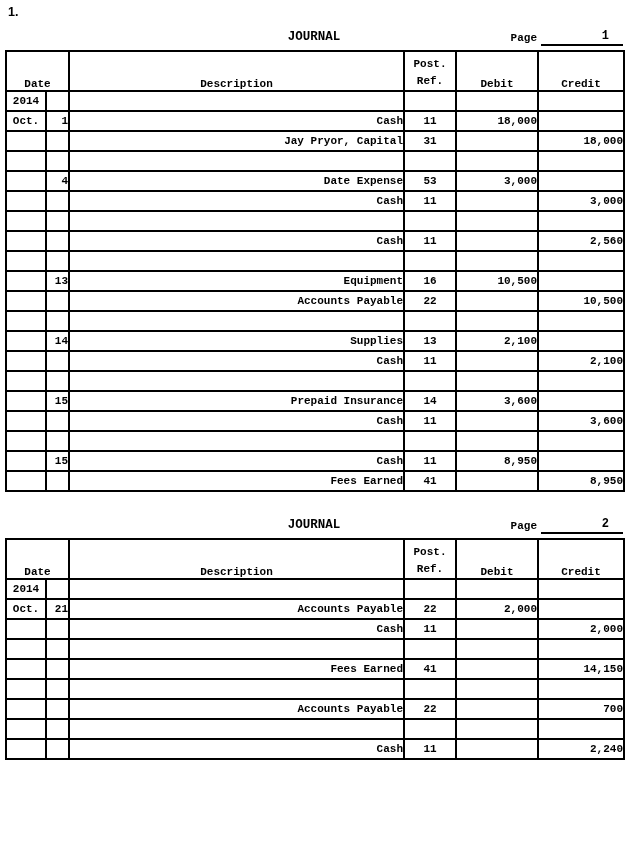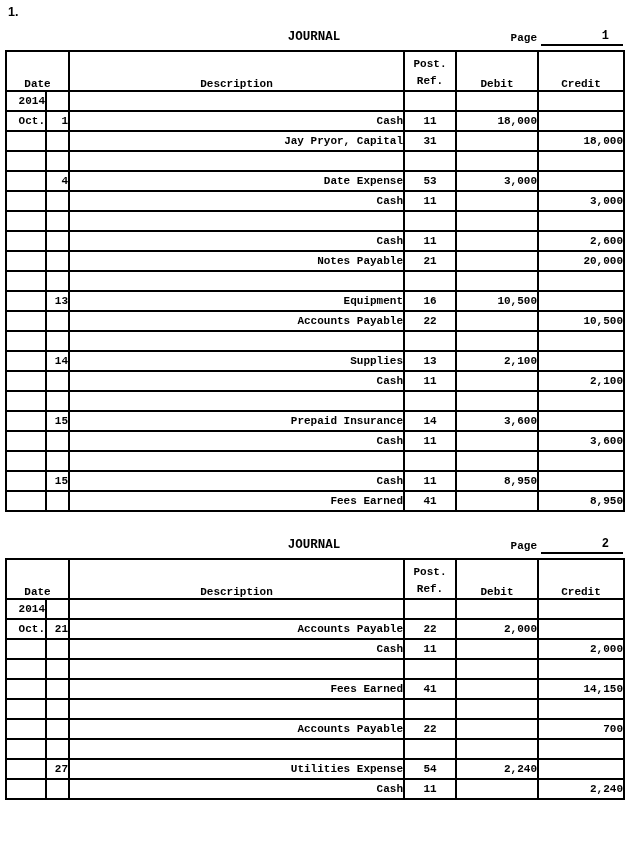"2014" td.c-month { text-align: right -> center }
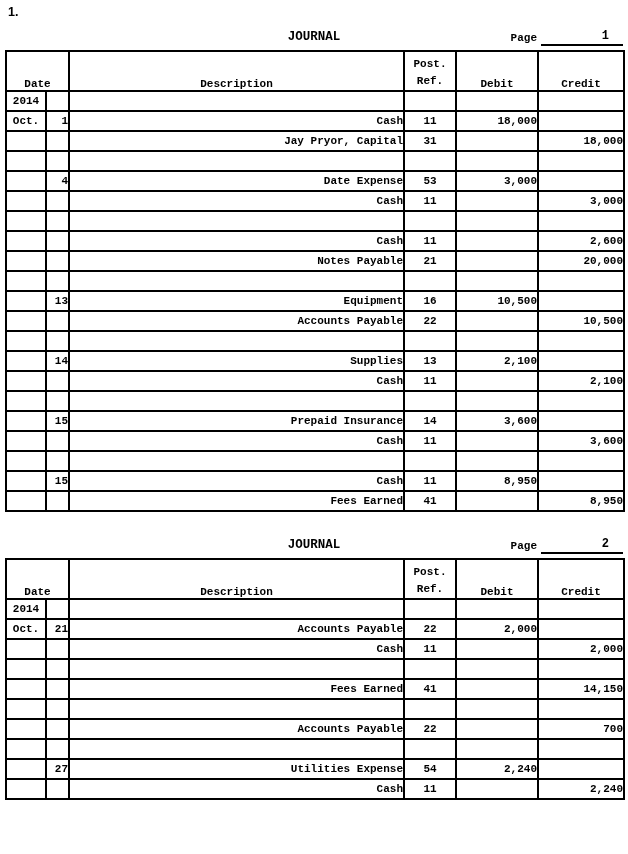"2,600" td.c-credit { text: 2,600 -> 2,560 }
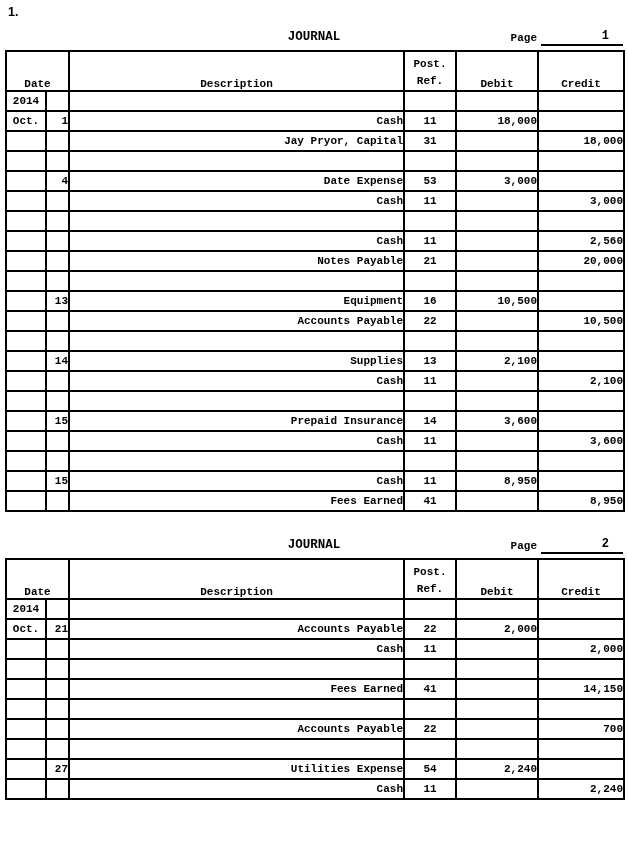"Notes Payable" tr { html: <tr> <td></td> <td></td> <td>Notes Payable</td> <td>21</td> <td></td> <td>20,000</td> </tr> -> none }
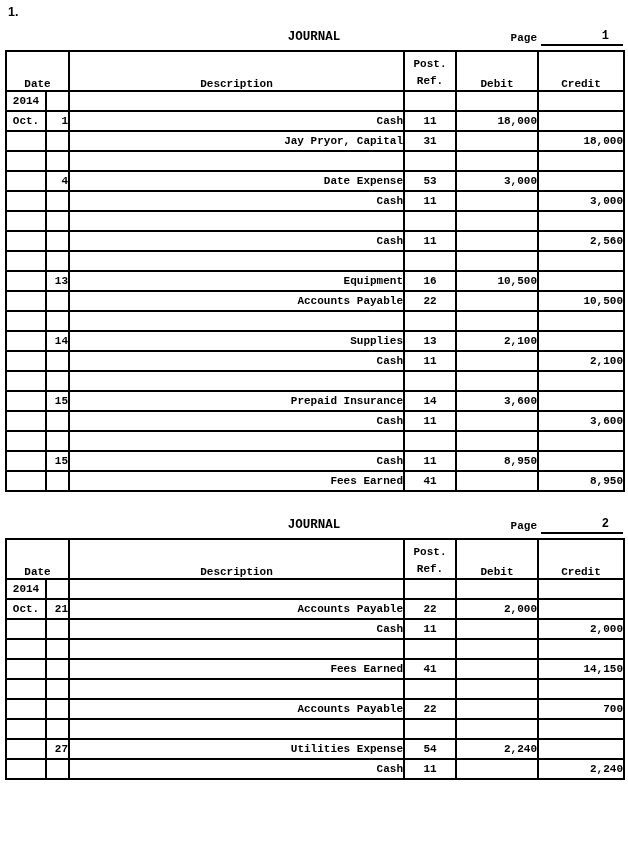"27" tr { html: <tr> <td></td> <td>27</td> <td>Utilities Expense</td> <td>54</td> <td>2,240</td> <td></td> </tr> -> none }
